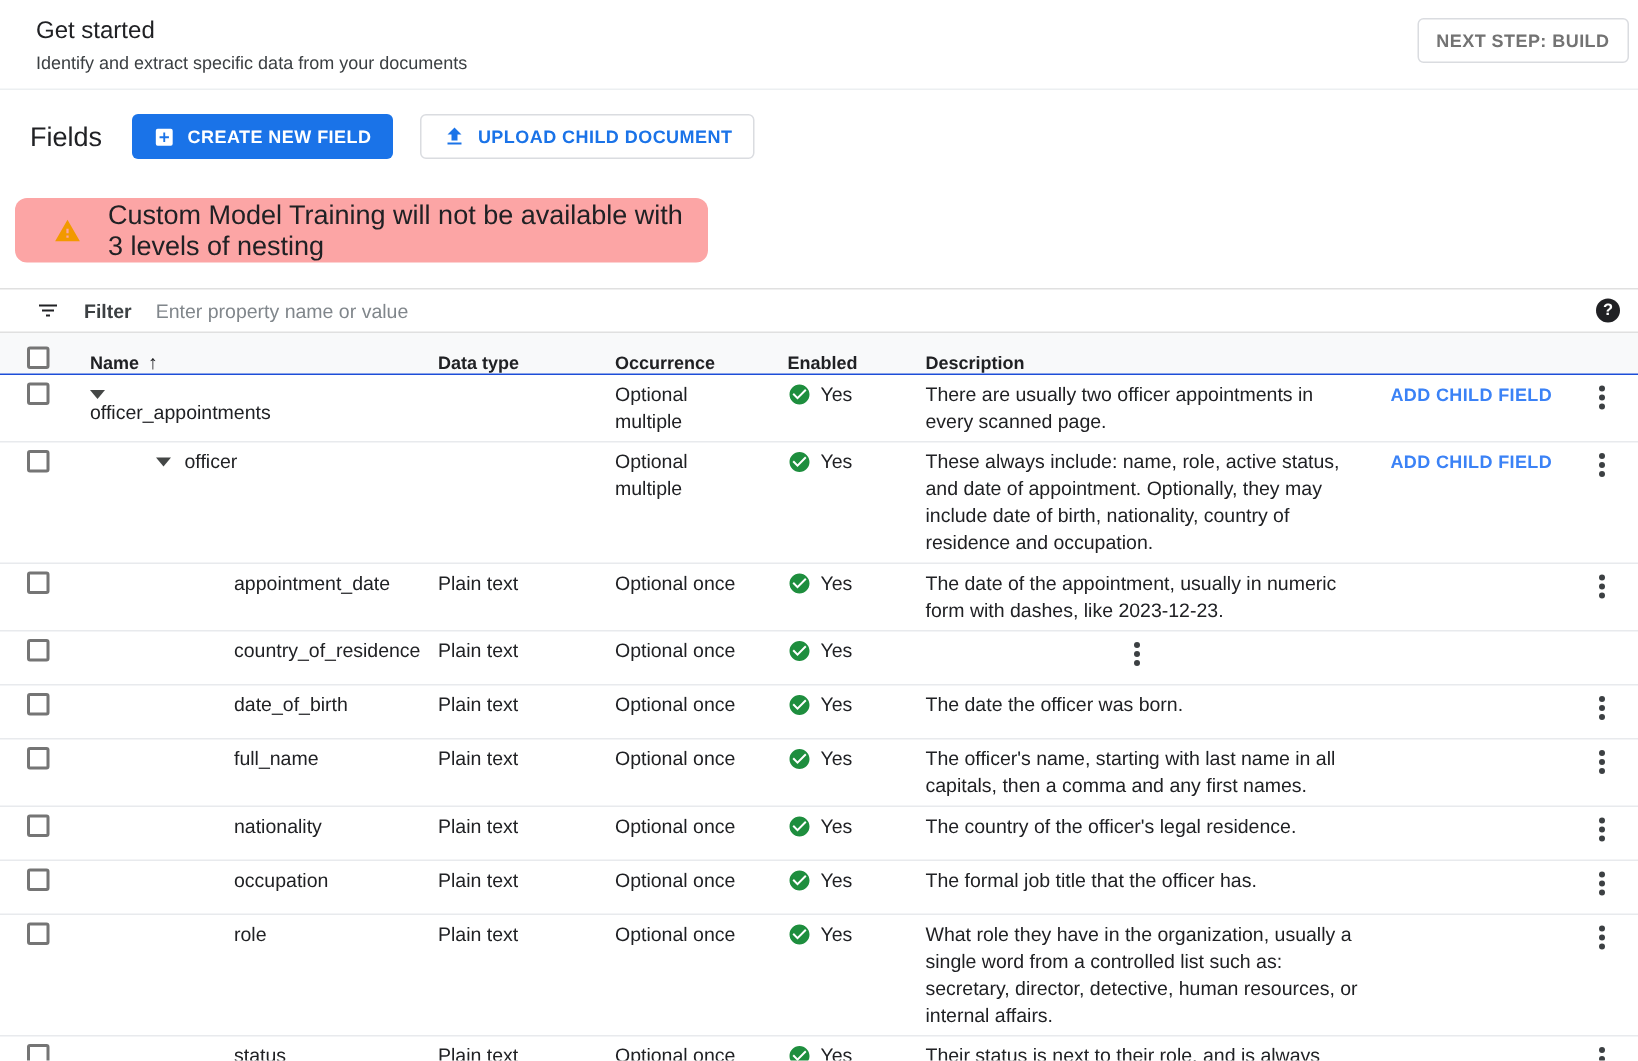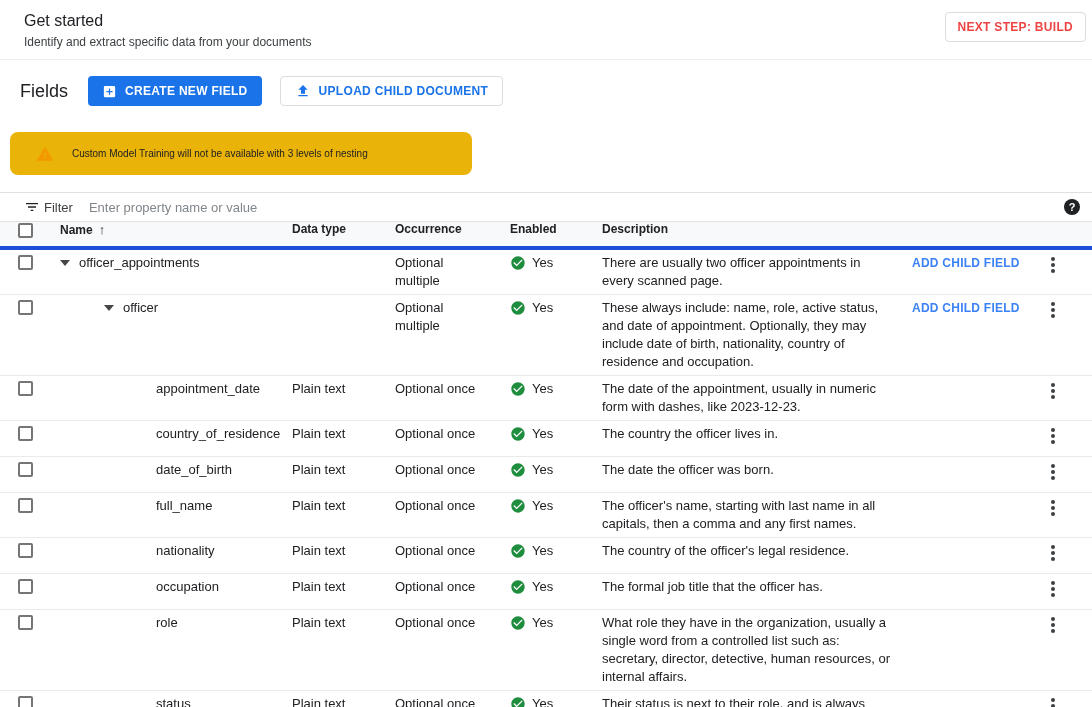"NEXT STEP: BUILD" .btn-outline { color: #ef4444 -> #737373 }
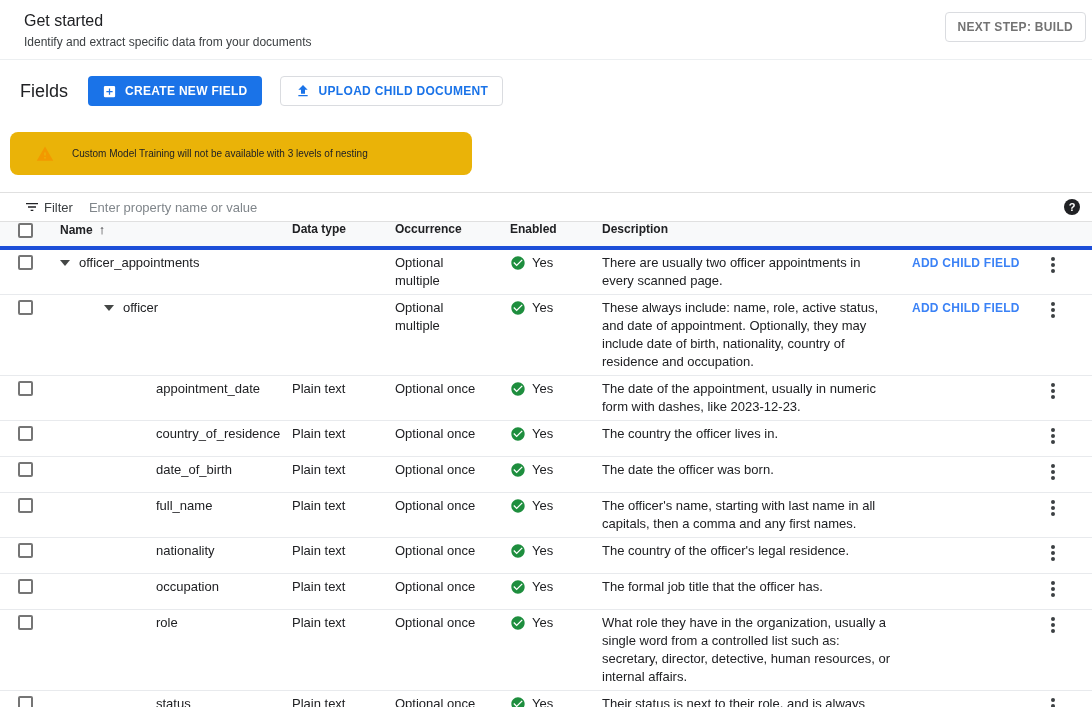"Custom Model Training will not" .warning-banner { background: #eab308 -> #fca5a5; font-size: 10px -> 18px }
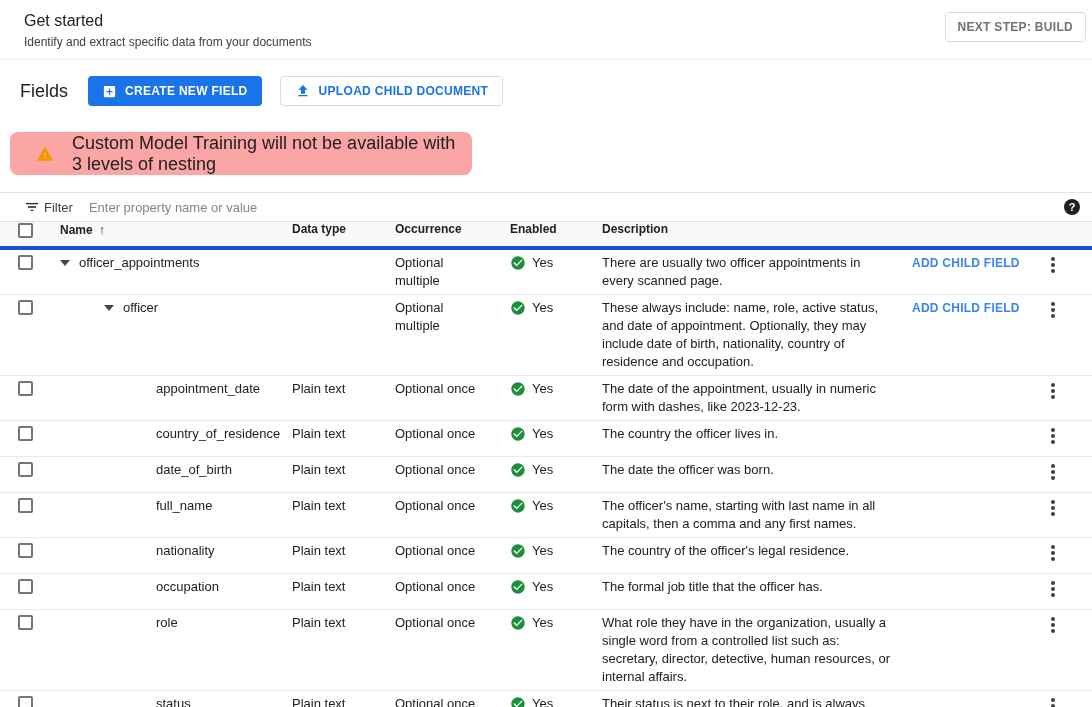"Filter" .filter-label { font-weight: 400 -> 700; margin: 0 14px 0 4px -> 0 14px 0 16px }
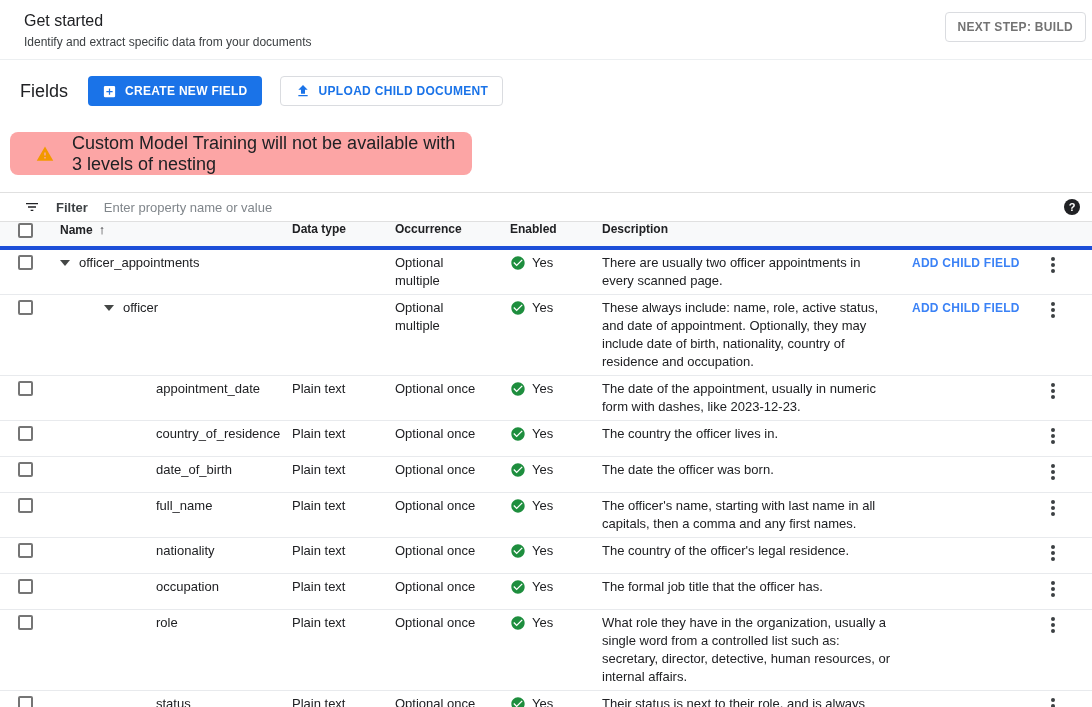"Name ↑" .thead { align-items: flex-start -> flex-end; border-bottom: 4px solid #1d4ed8 -> 1px solid #1d4ed8 }
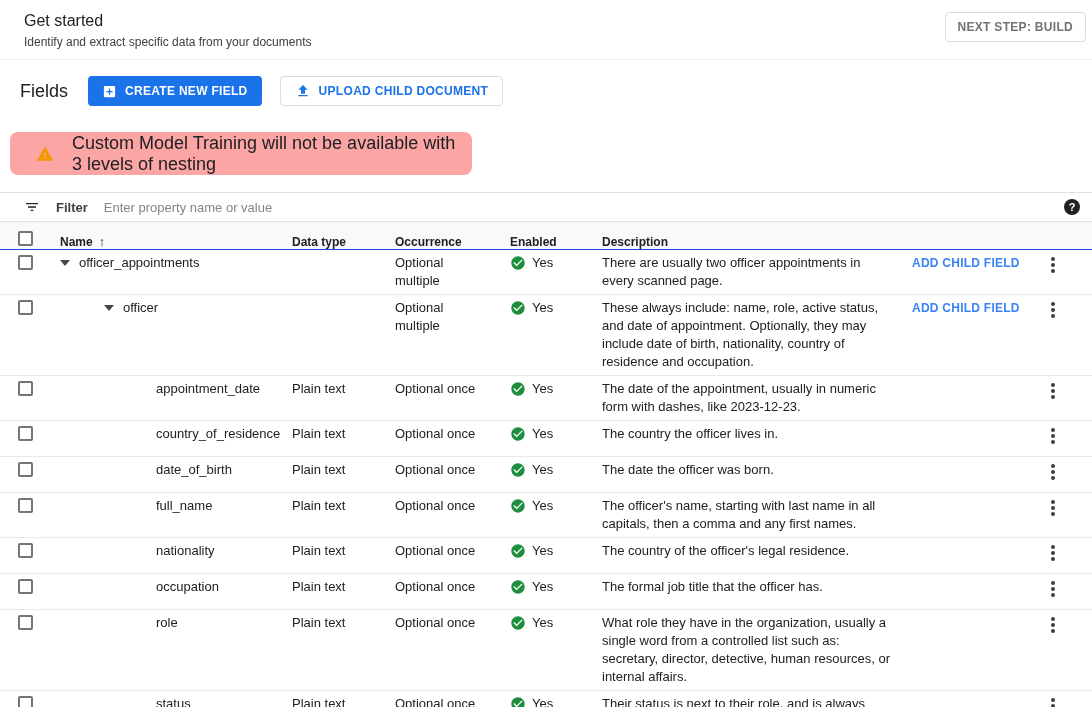"Data type" .col-type { width: 103px -> 118px }
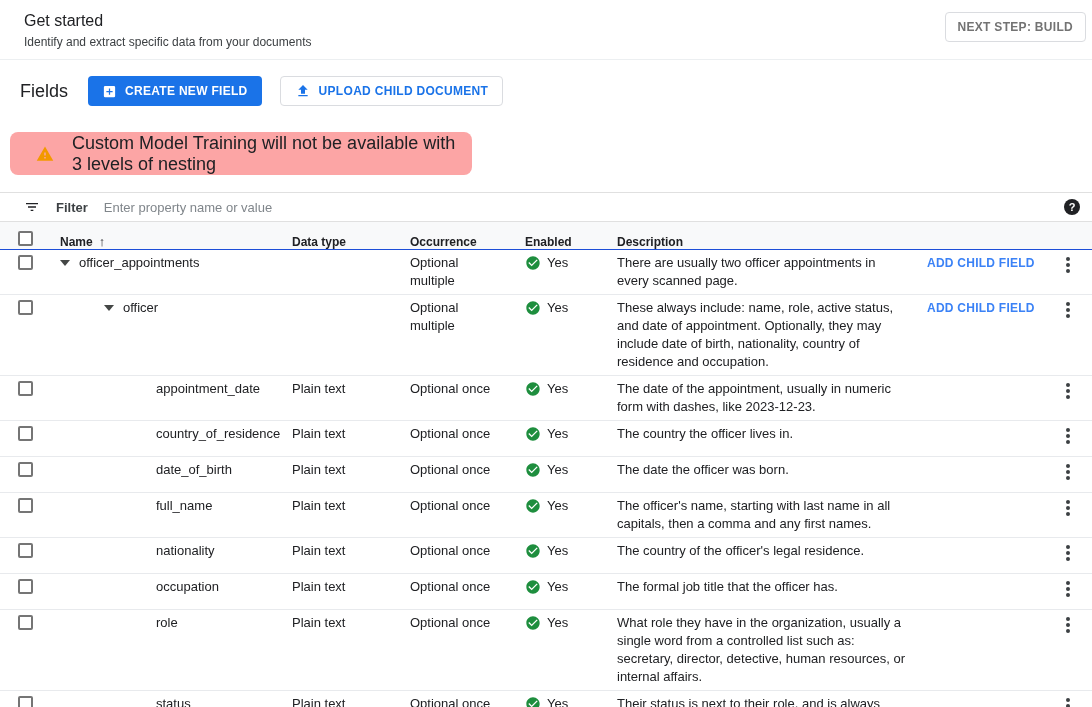"officer_appointments" div.name-inner { flex-direction: none -> column }
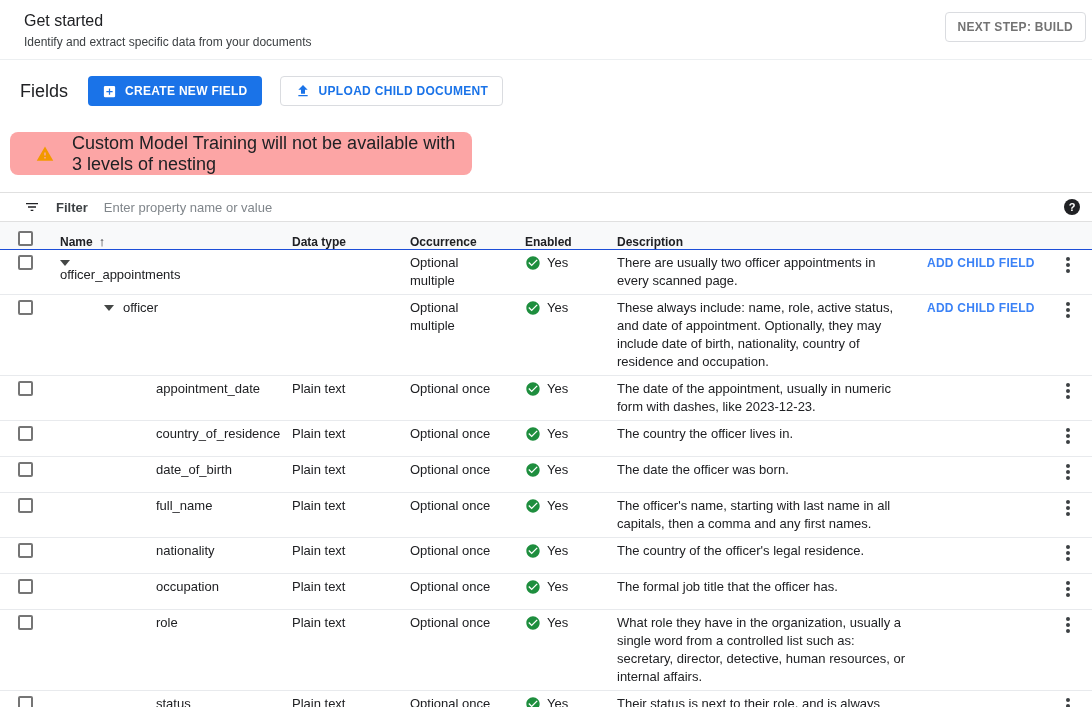"The country the officer lives" div.cell { html: <div>The country the officer lives in.</div> -> none }
